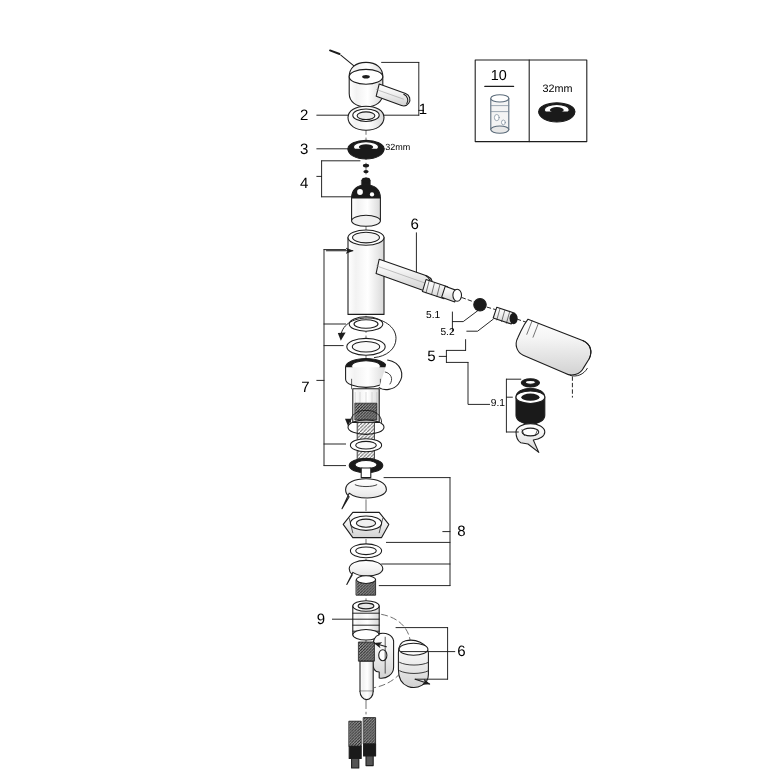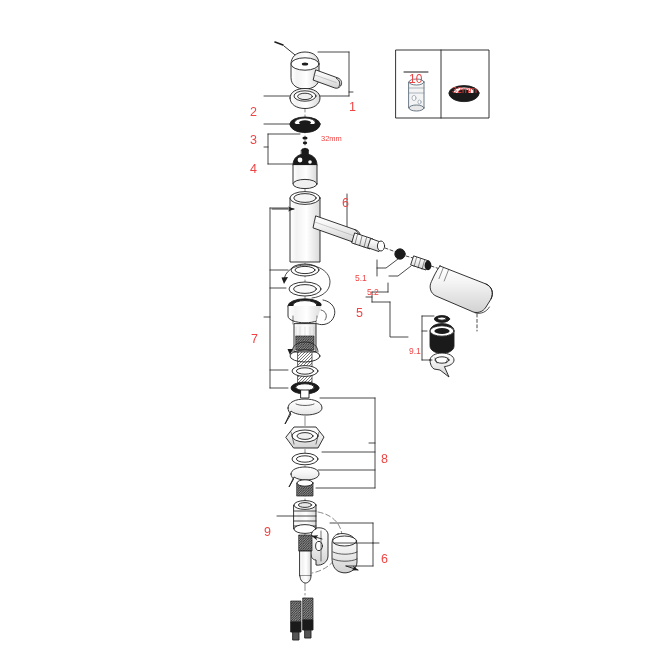"10" .lbl { color: #ef4444 -> #000000; margin-top: 16px -> none }
